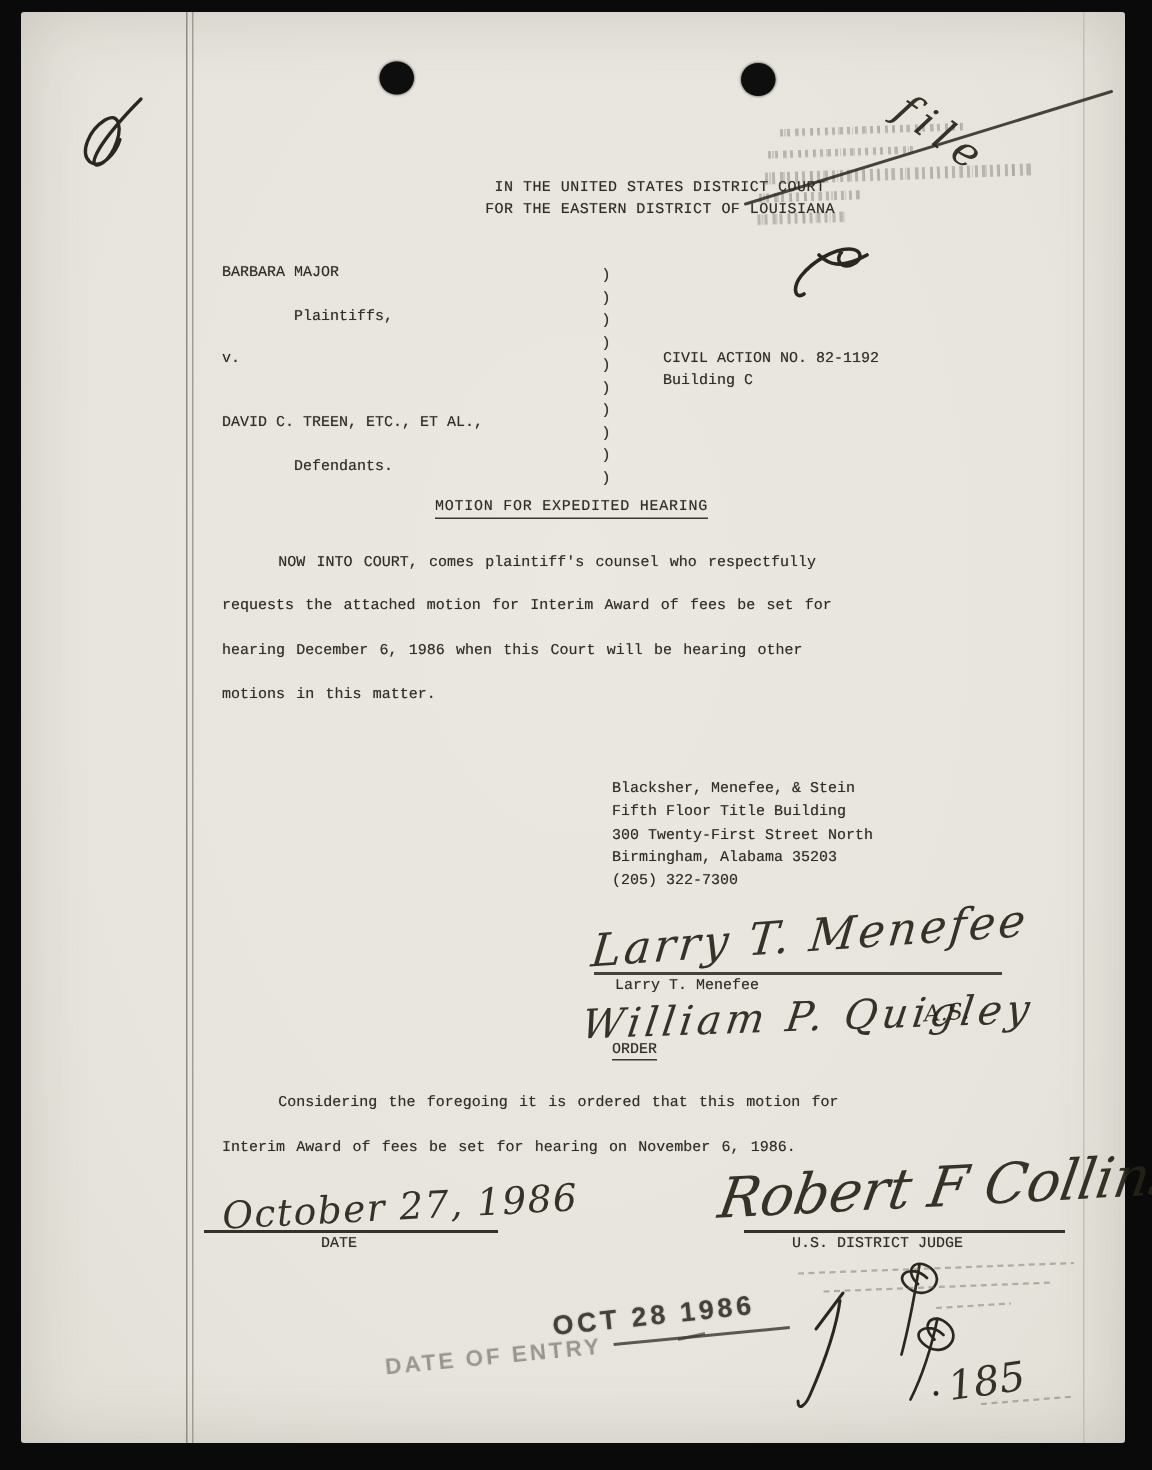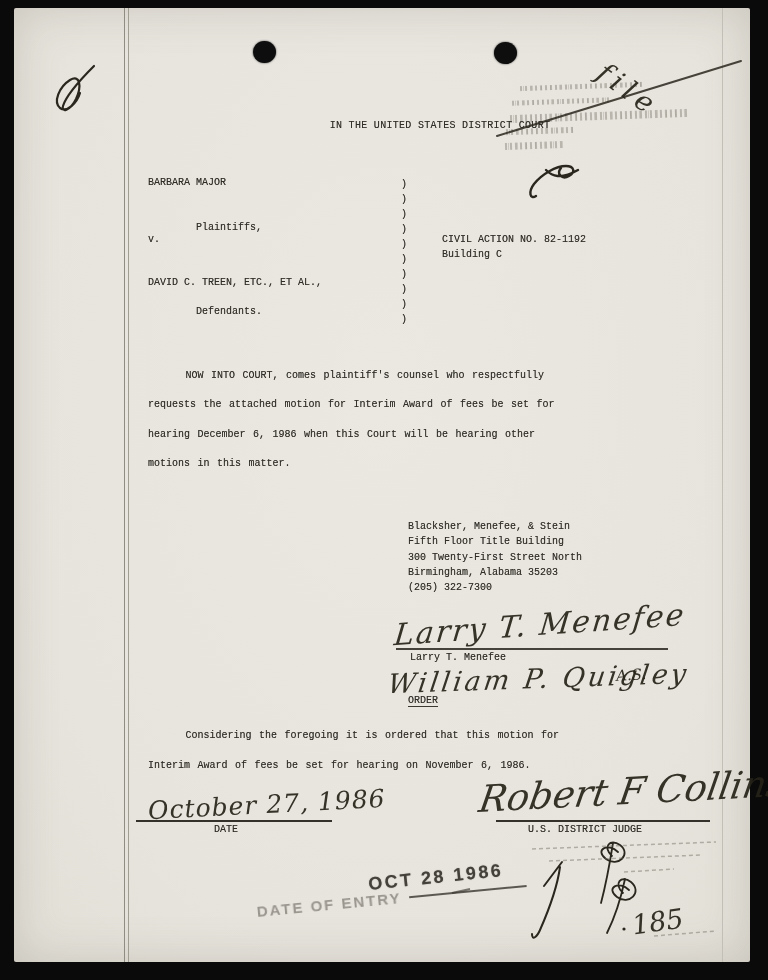"FOR THE EASTERN DISTRICT OF" div.mono { html: none -> <div>FOR THE EASTERN DISTRICT OF LOUISIANA</div> }
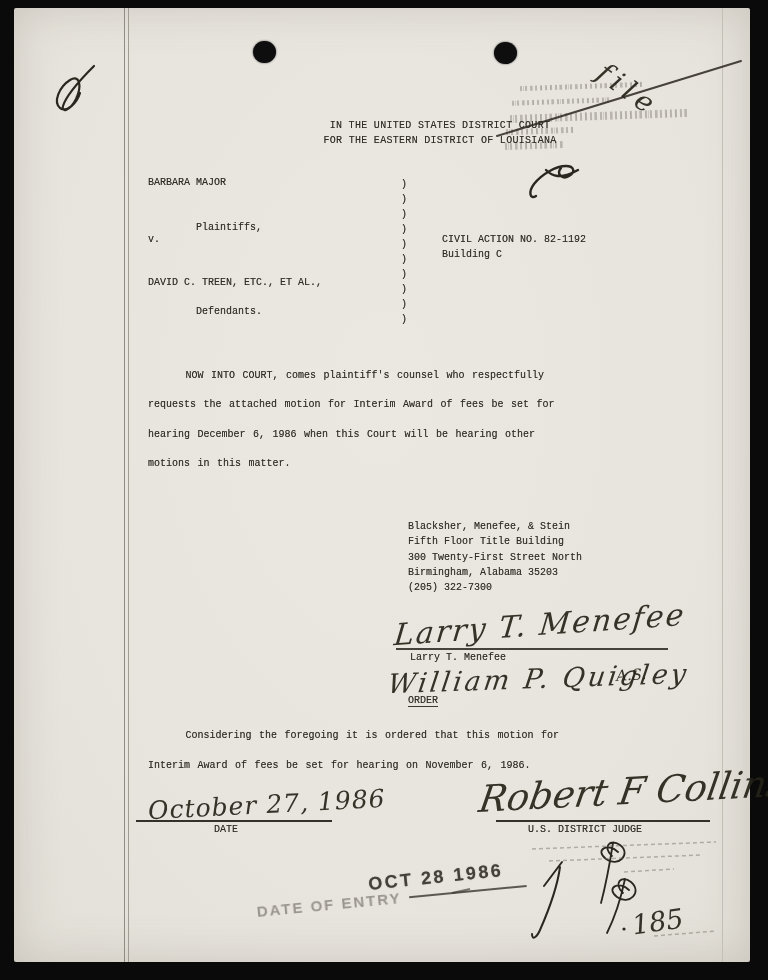"Plaintiffs," div.mono { margin-top: 16px -> none }
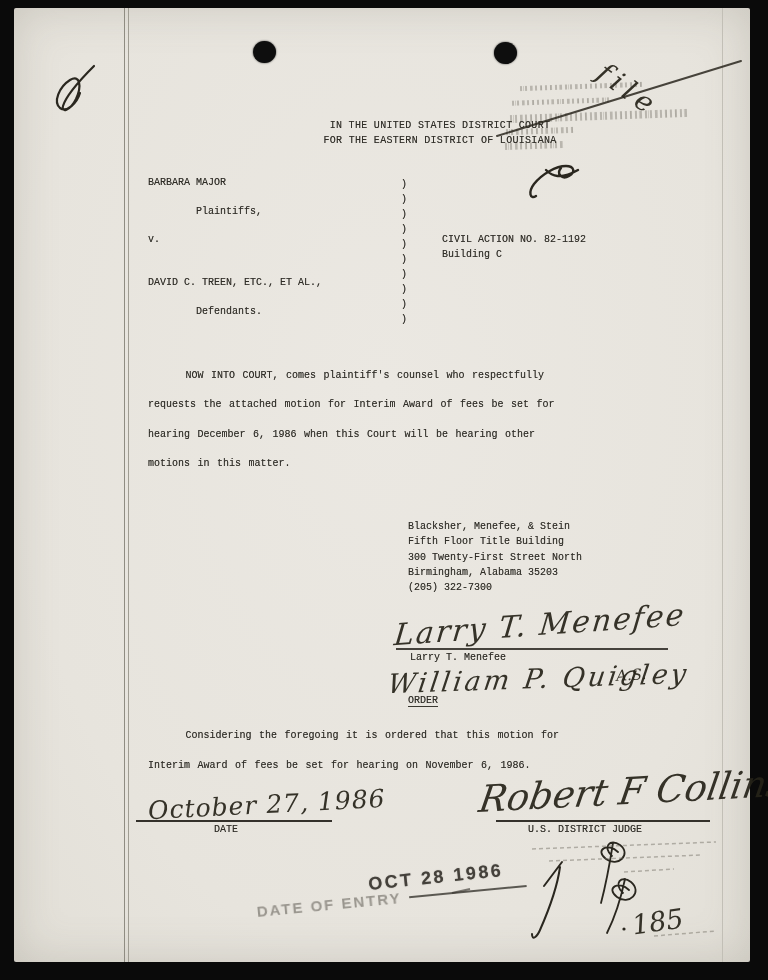"MOTION FOR EXPEDITED HEARING" div.mono { html: none -> <div>MOTION FOR EXPEDITED HEARING</div> }
